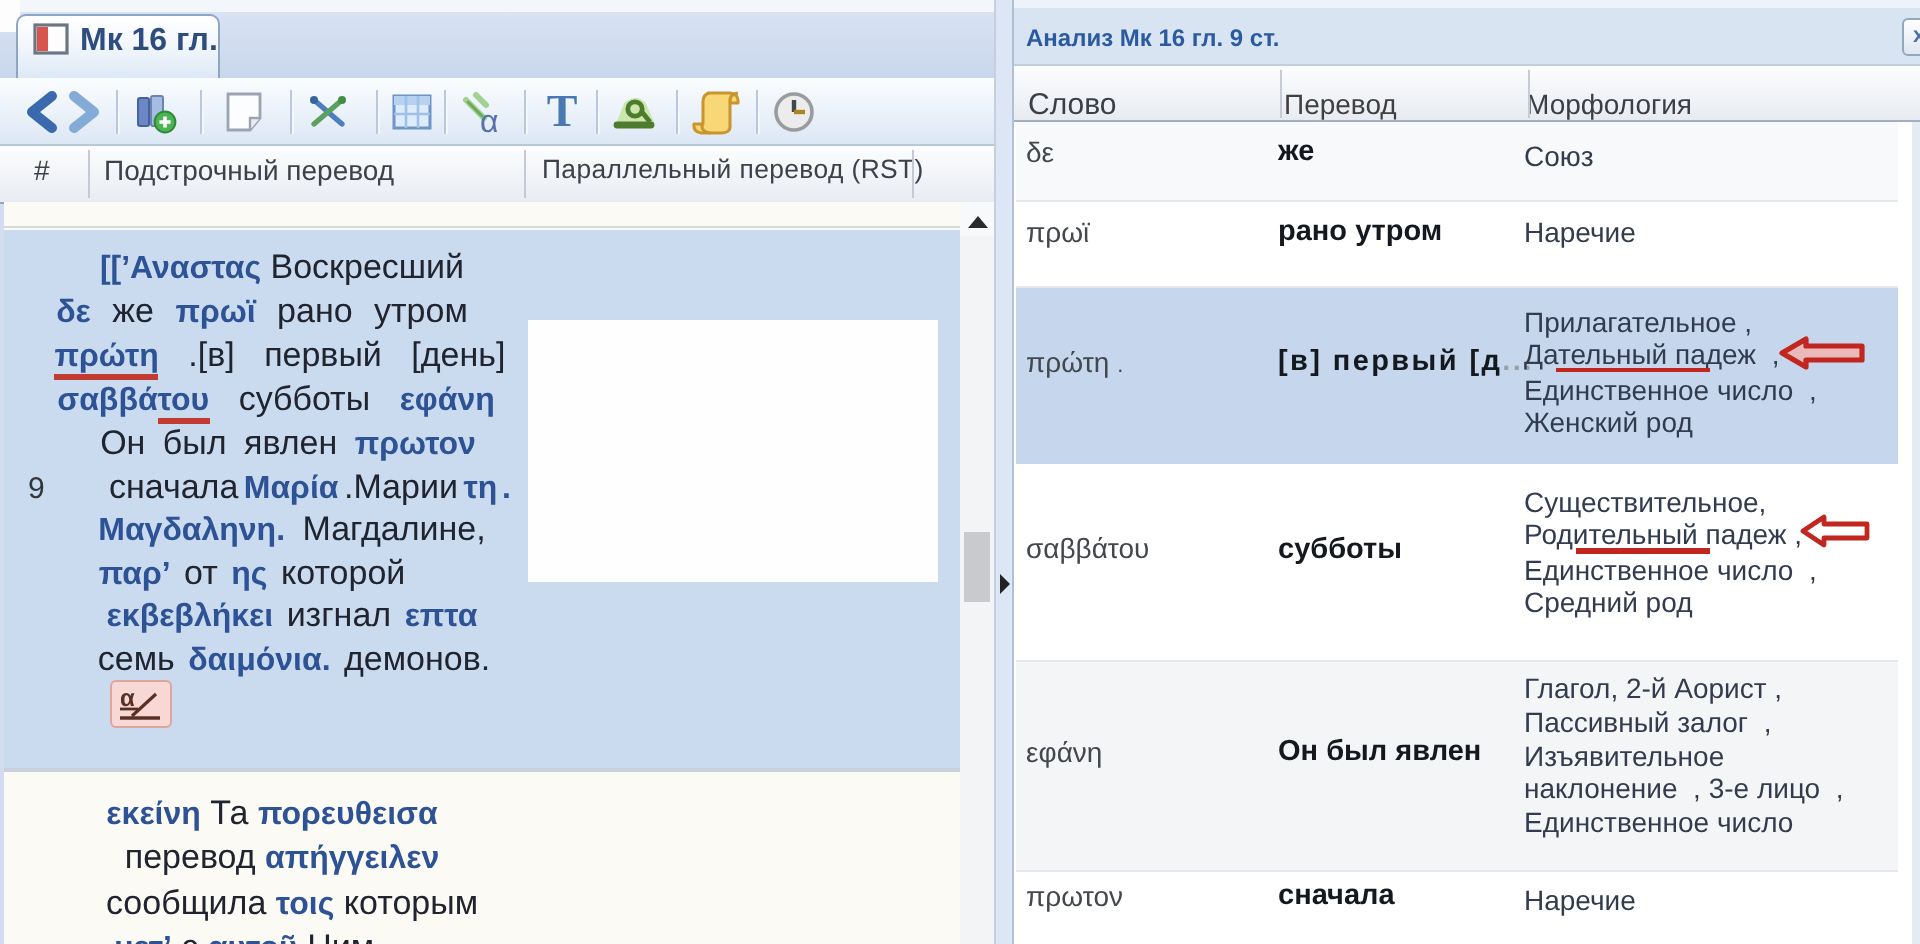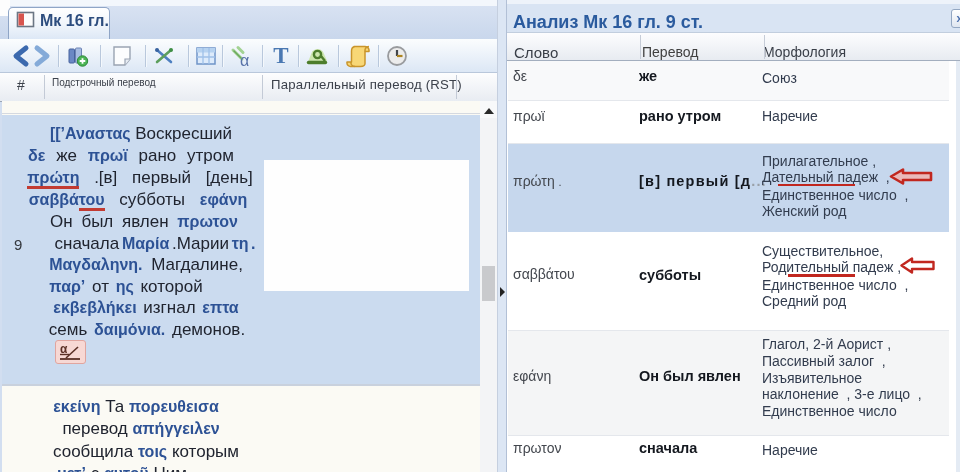"Анализ Мк 16 гл. 9" div.abs { font-size: 18px -> 12px }
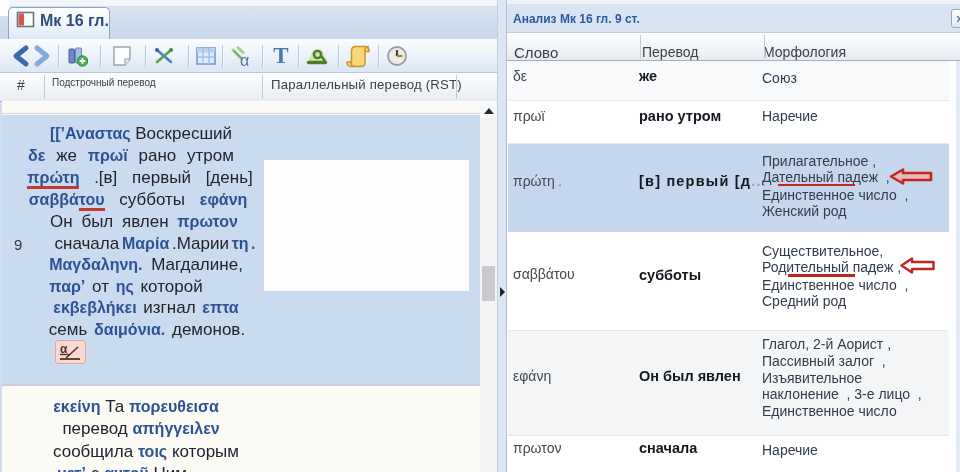"Подстрочный перевод" div.abs { font-size: 10px -> 14px }
